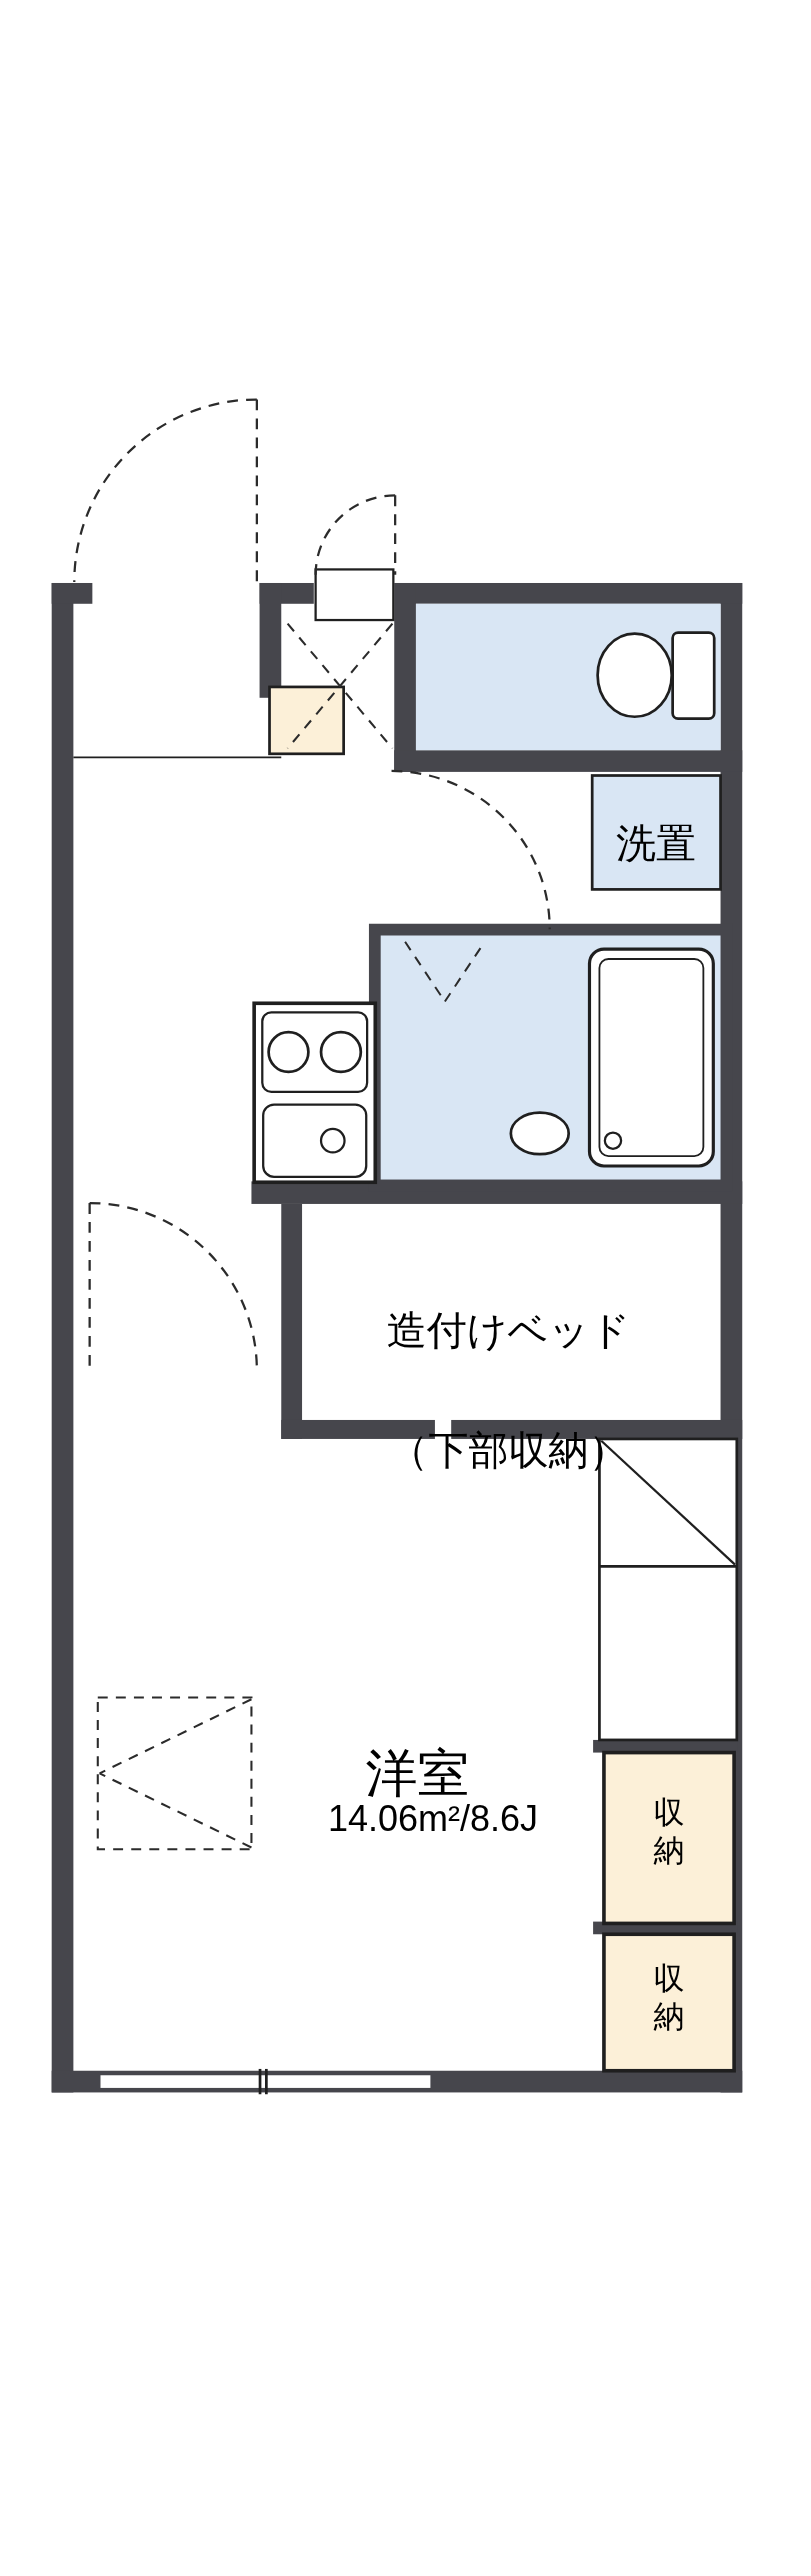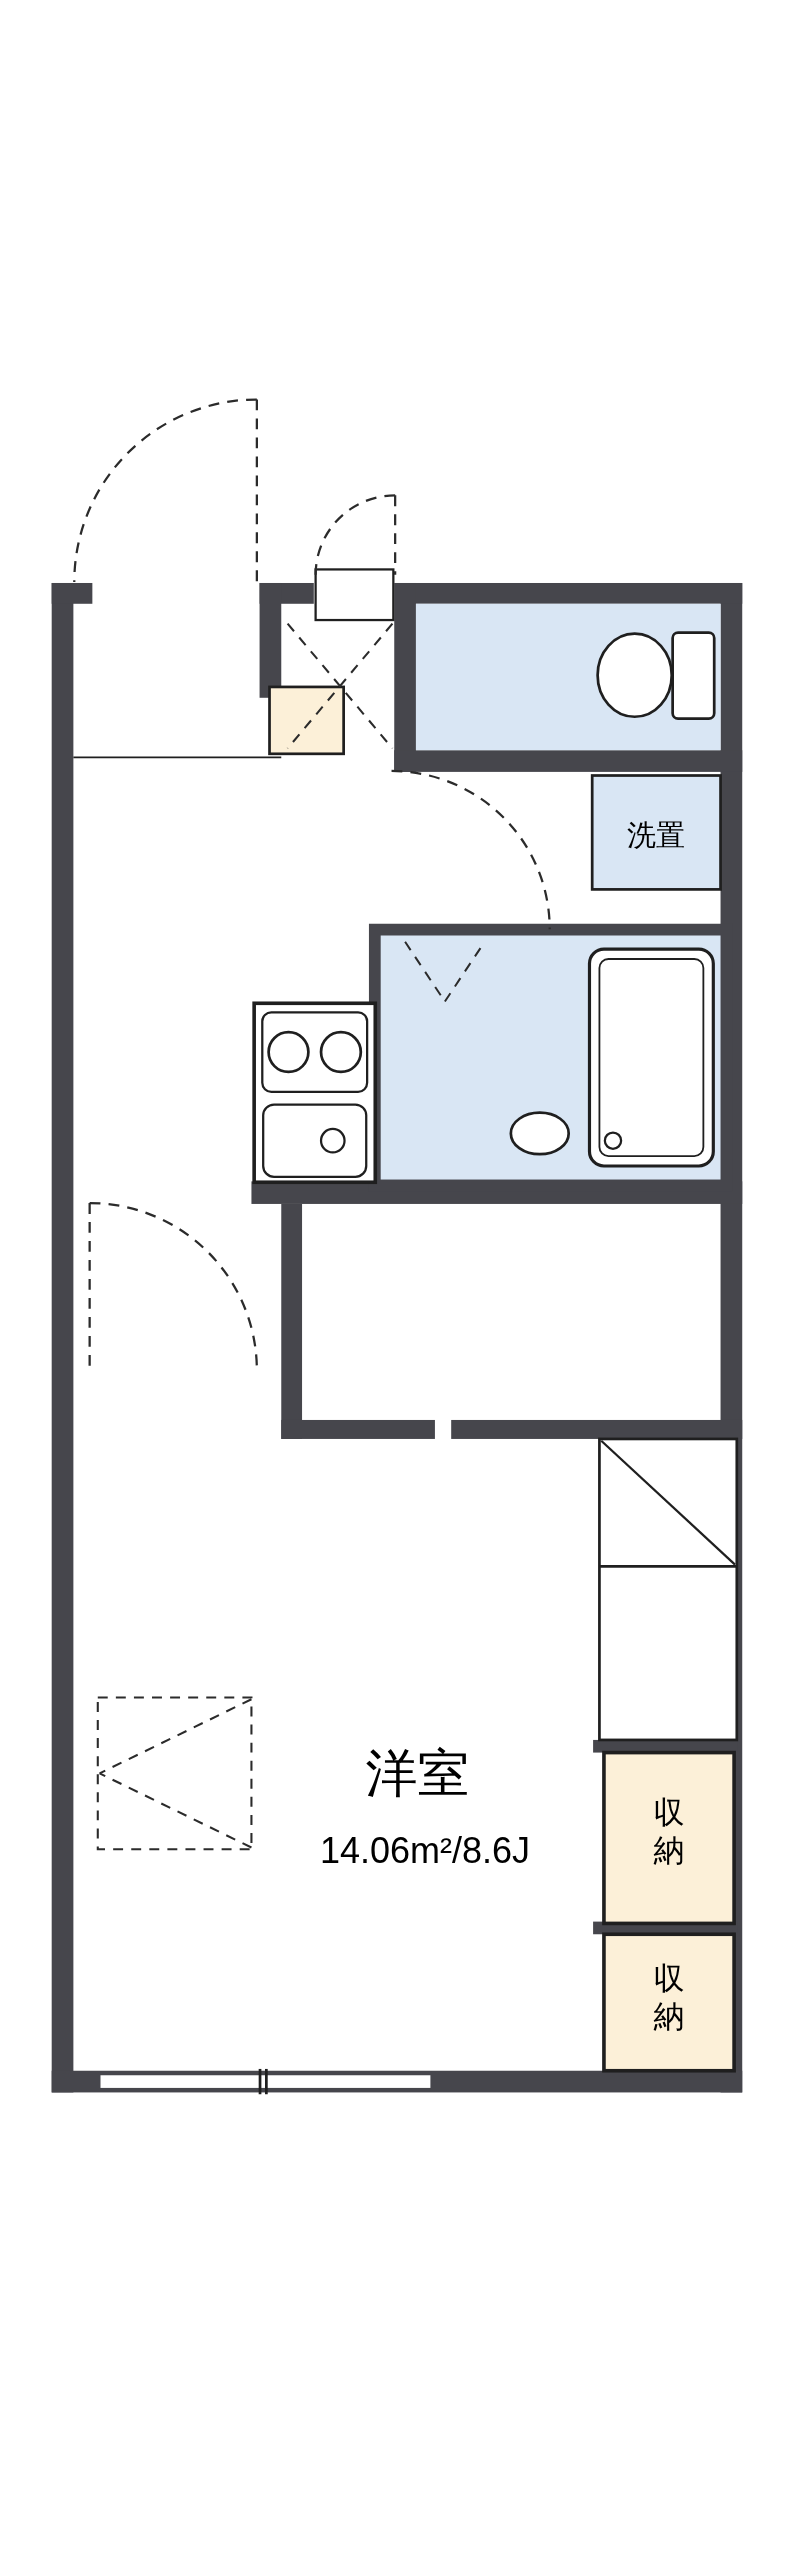"洗置" .label-laundry { font-size: 29px -> 40px }
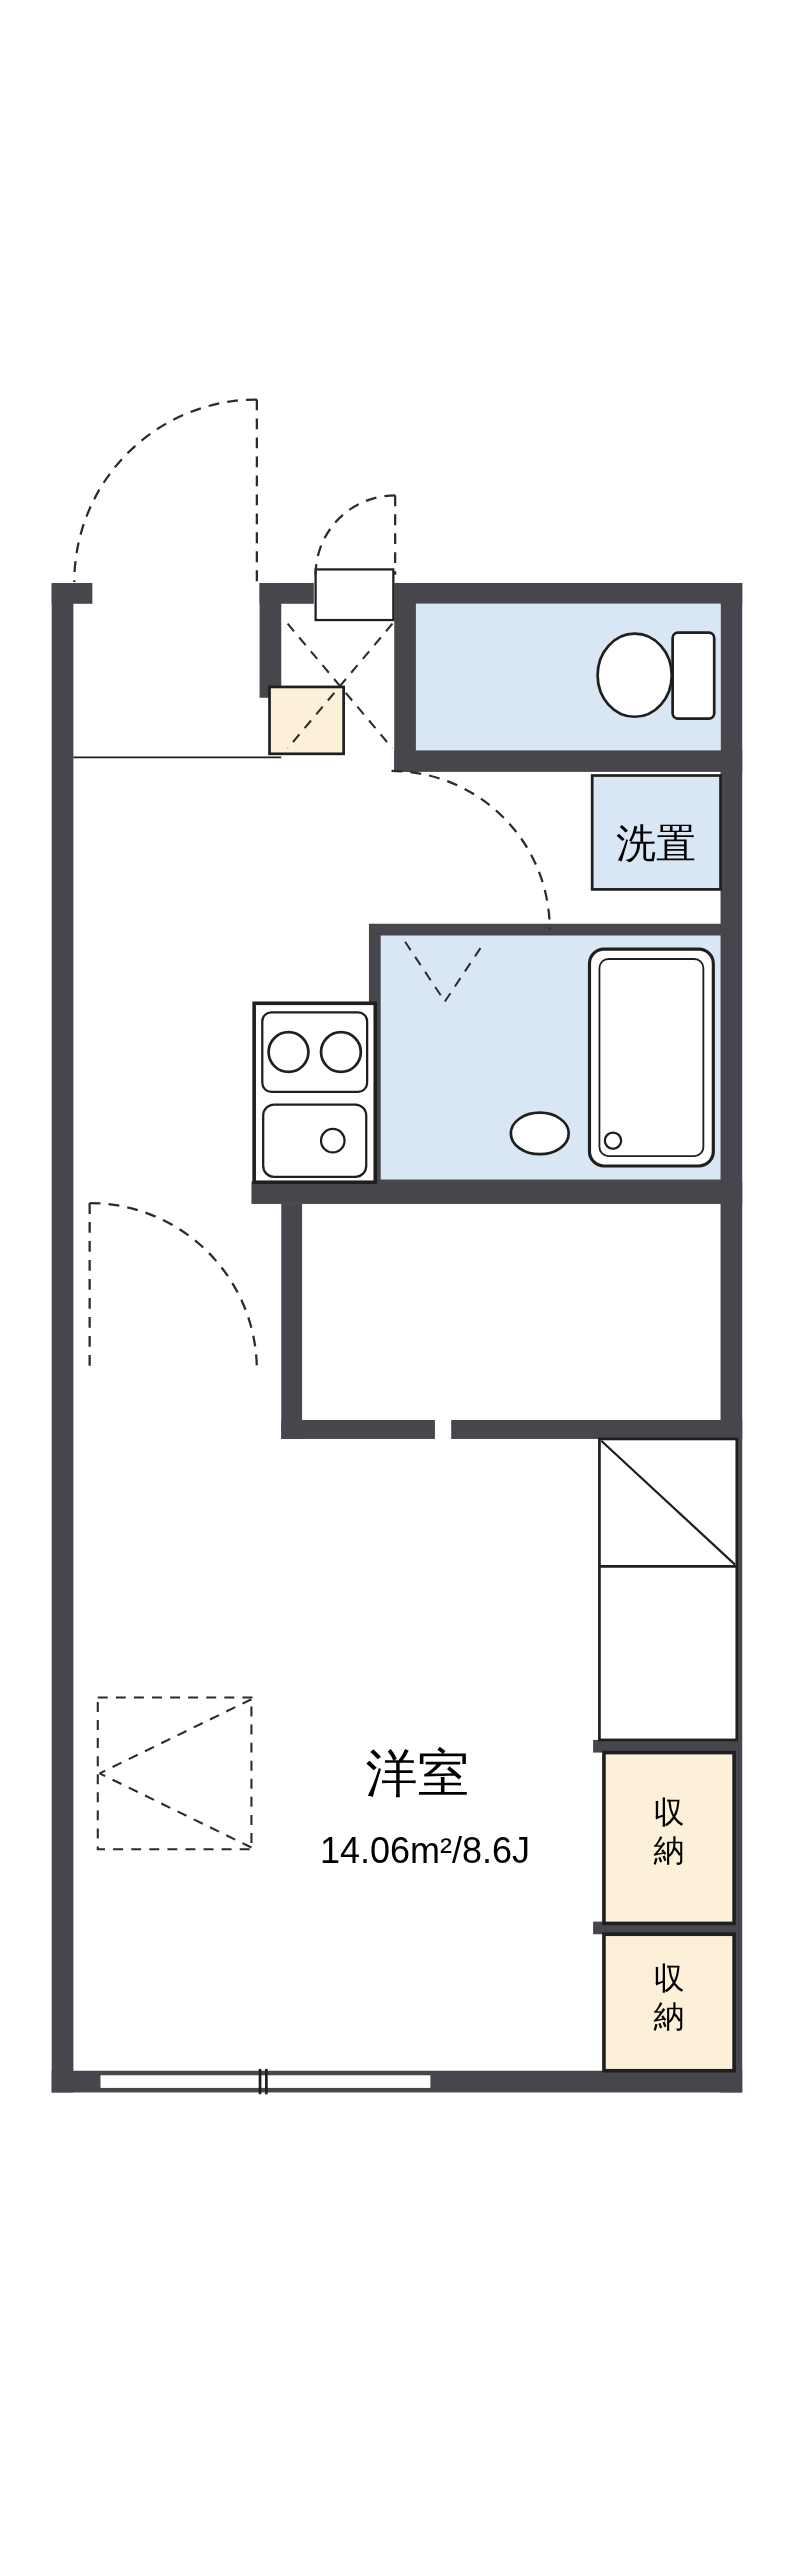"造付けベッド" div.label { html: none -> <div> <div>造付けベッド</div> <div>（下部収納）</div> </div> }
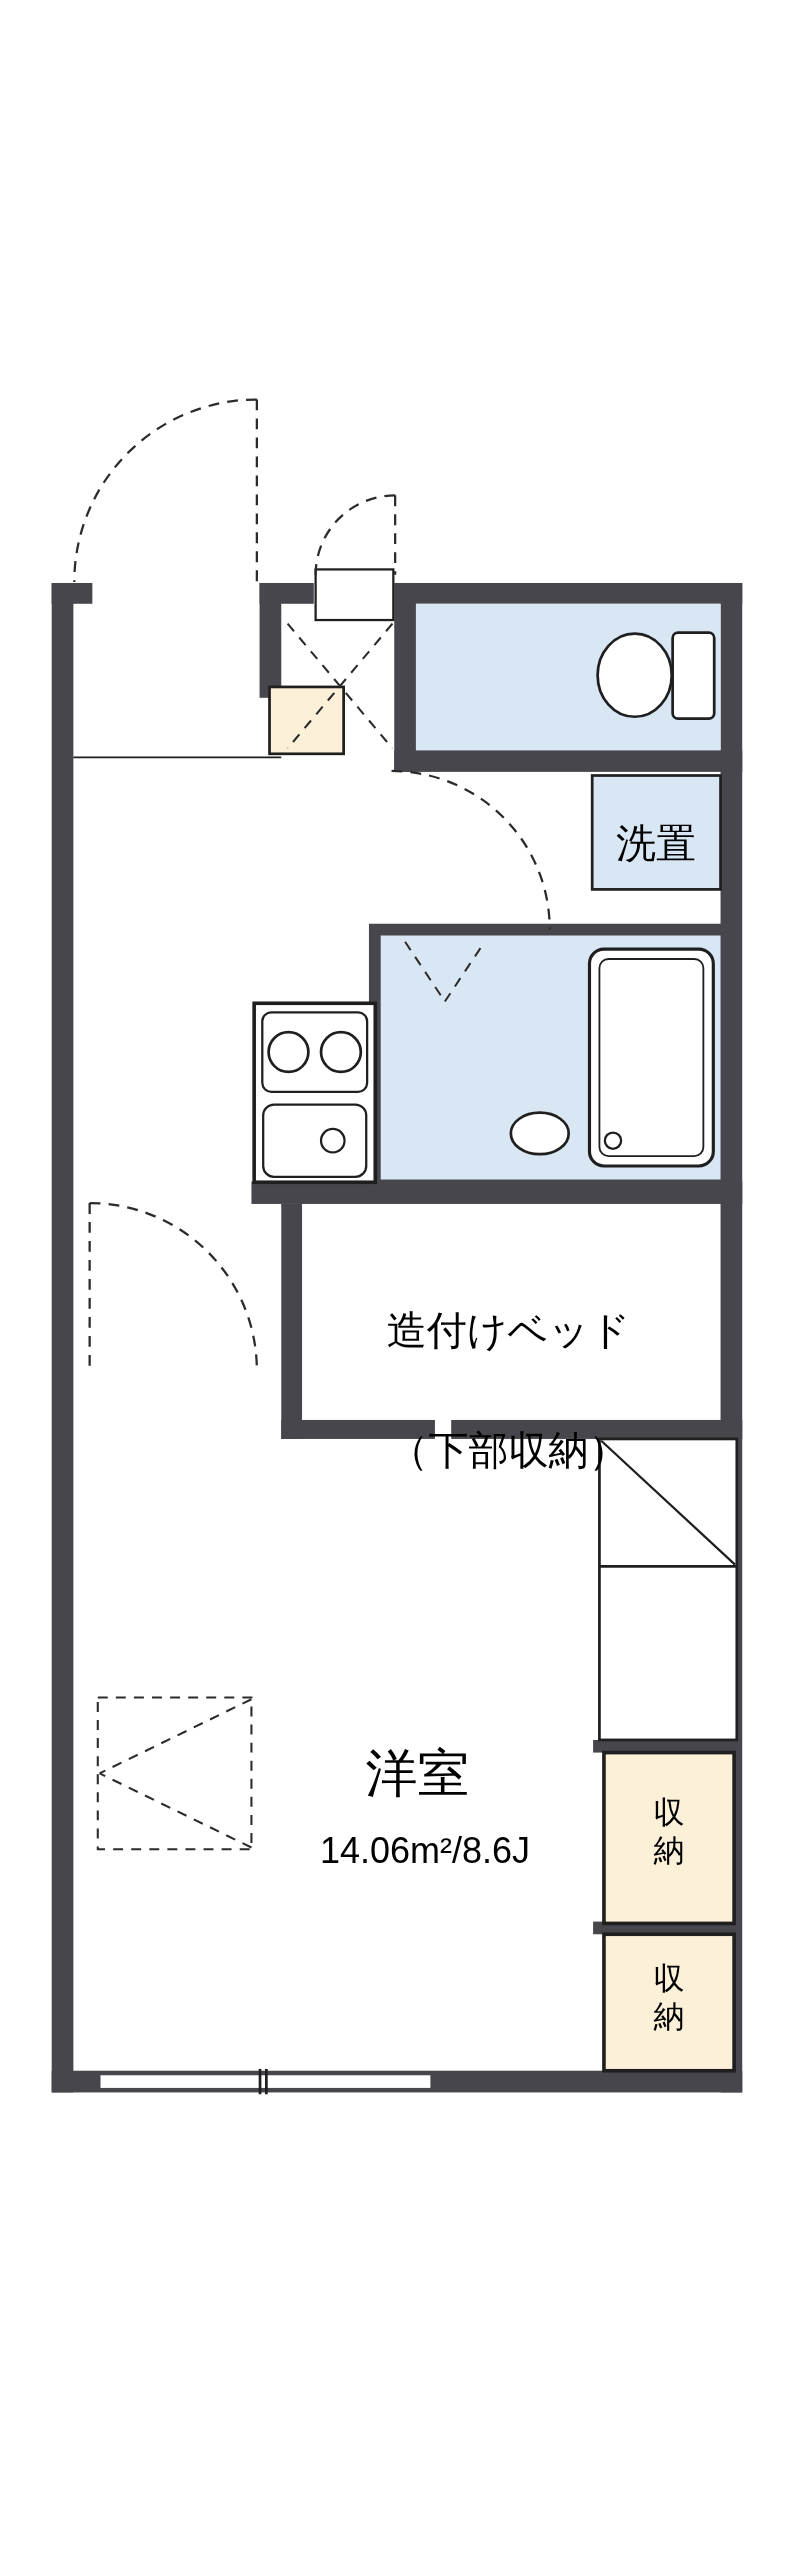"14.06m²/8.6J" .label-area { left: 260px -> 268px; margin-top: 32px -> none }
